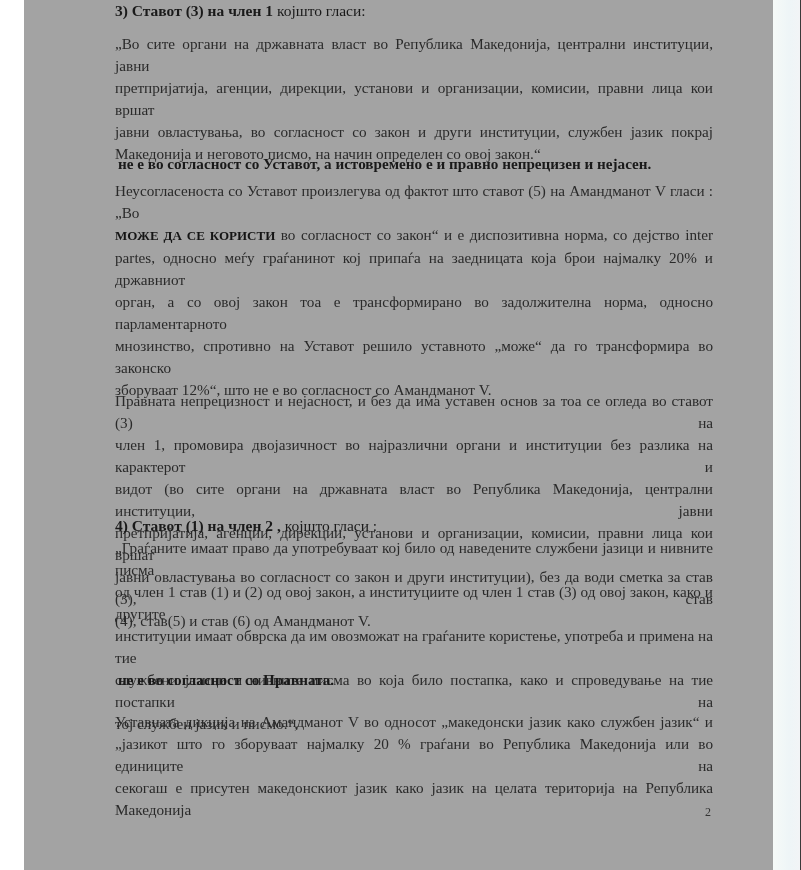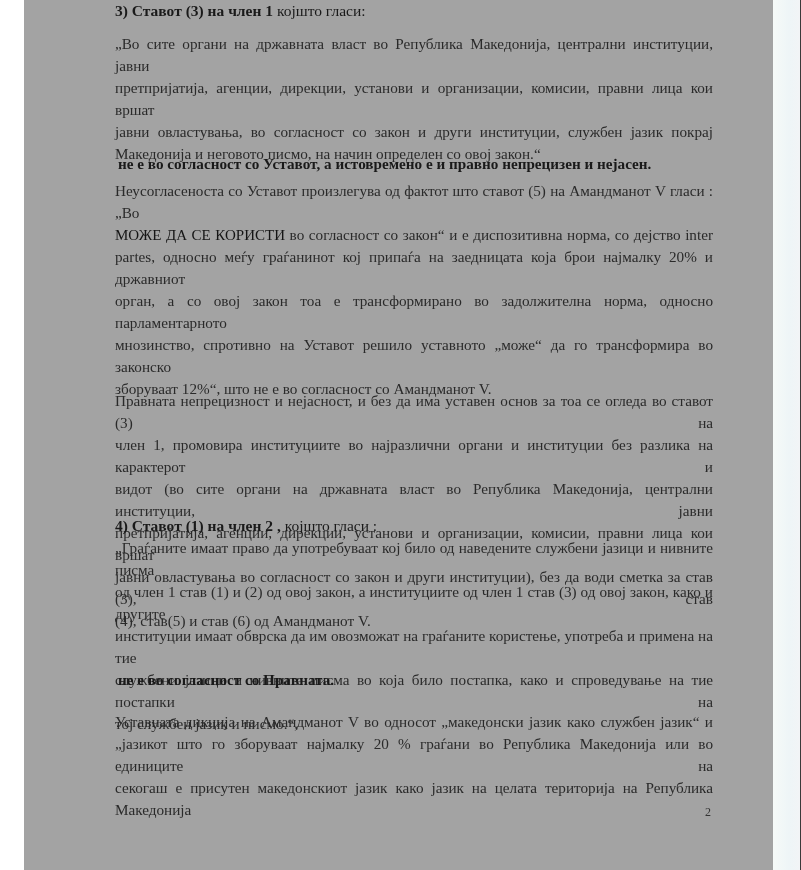"МОЖЕ ДА СЕ КОРИСТИ" .caps { font-size: 15px -> 13px; font-weight: normal -> bold }
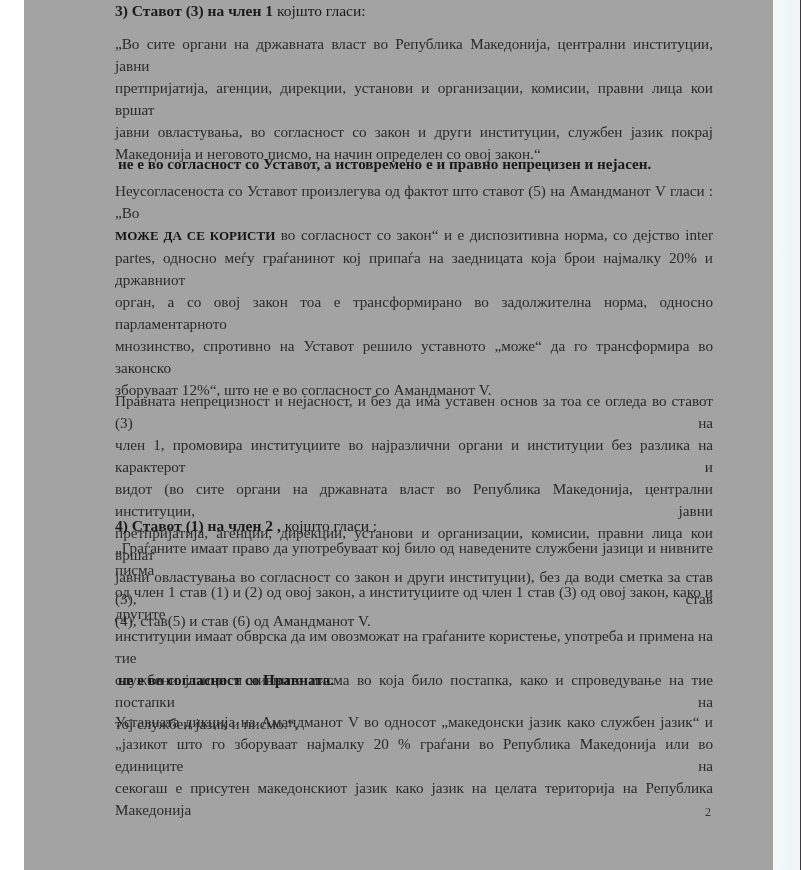"член 1, промовира институциите во" span.para-line { text: институциите -> двојазичност }
